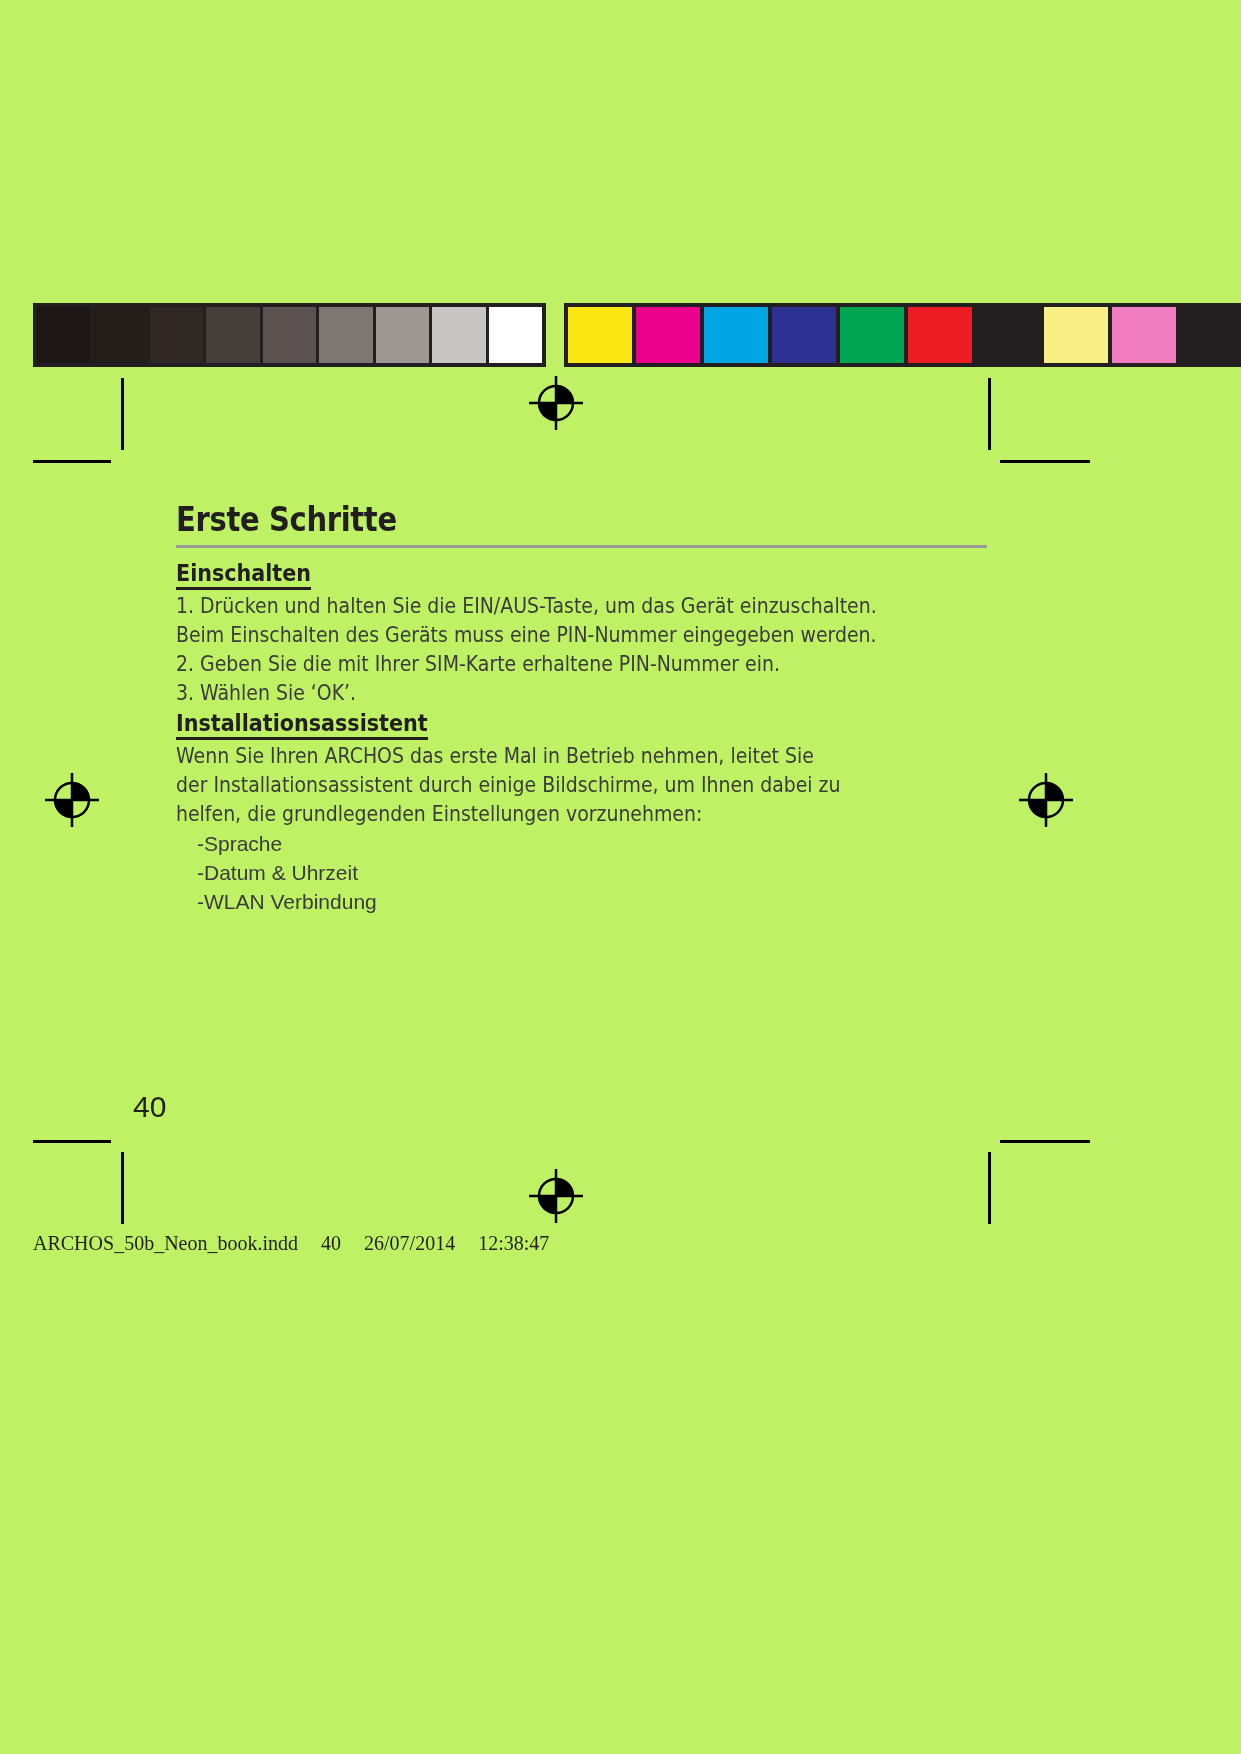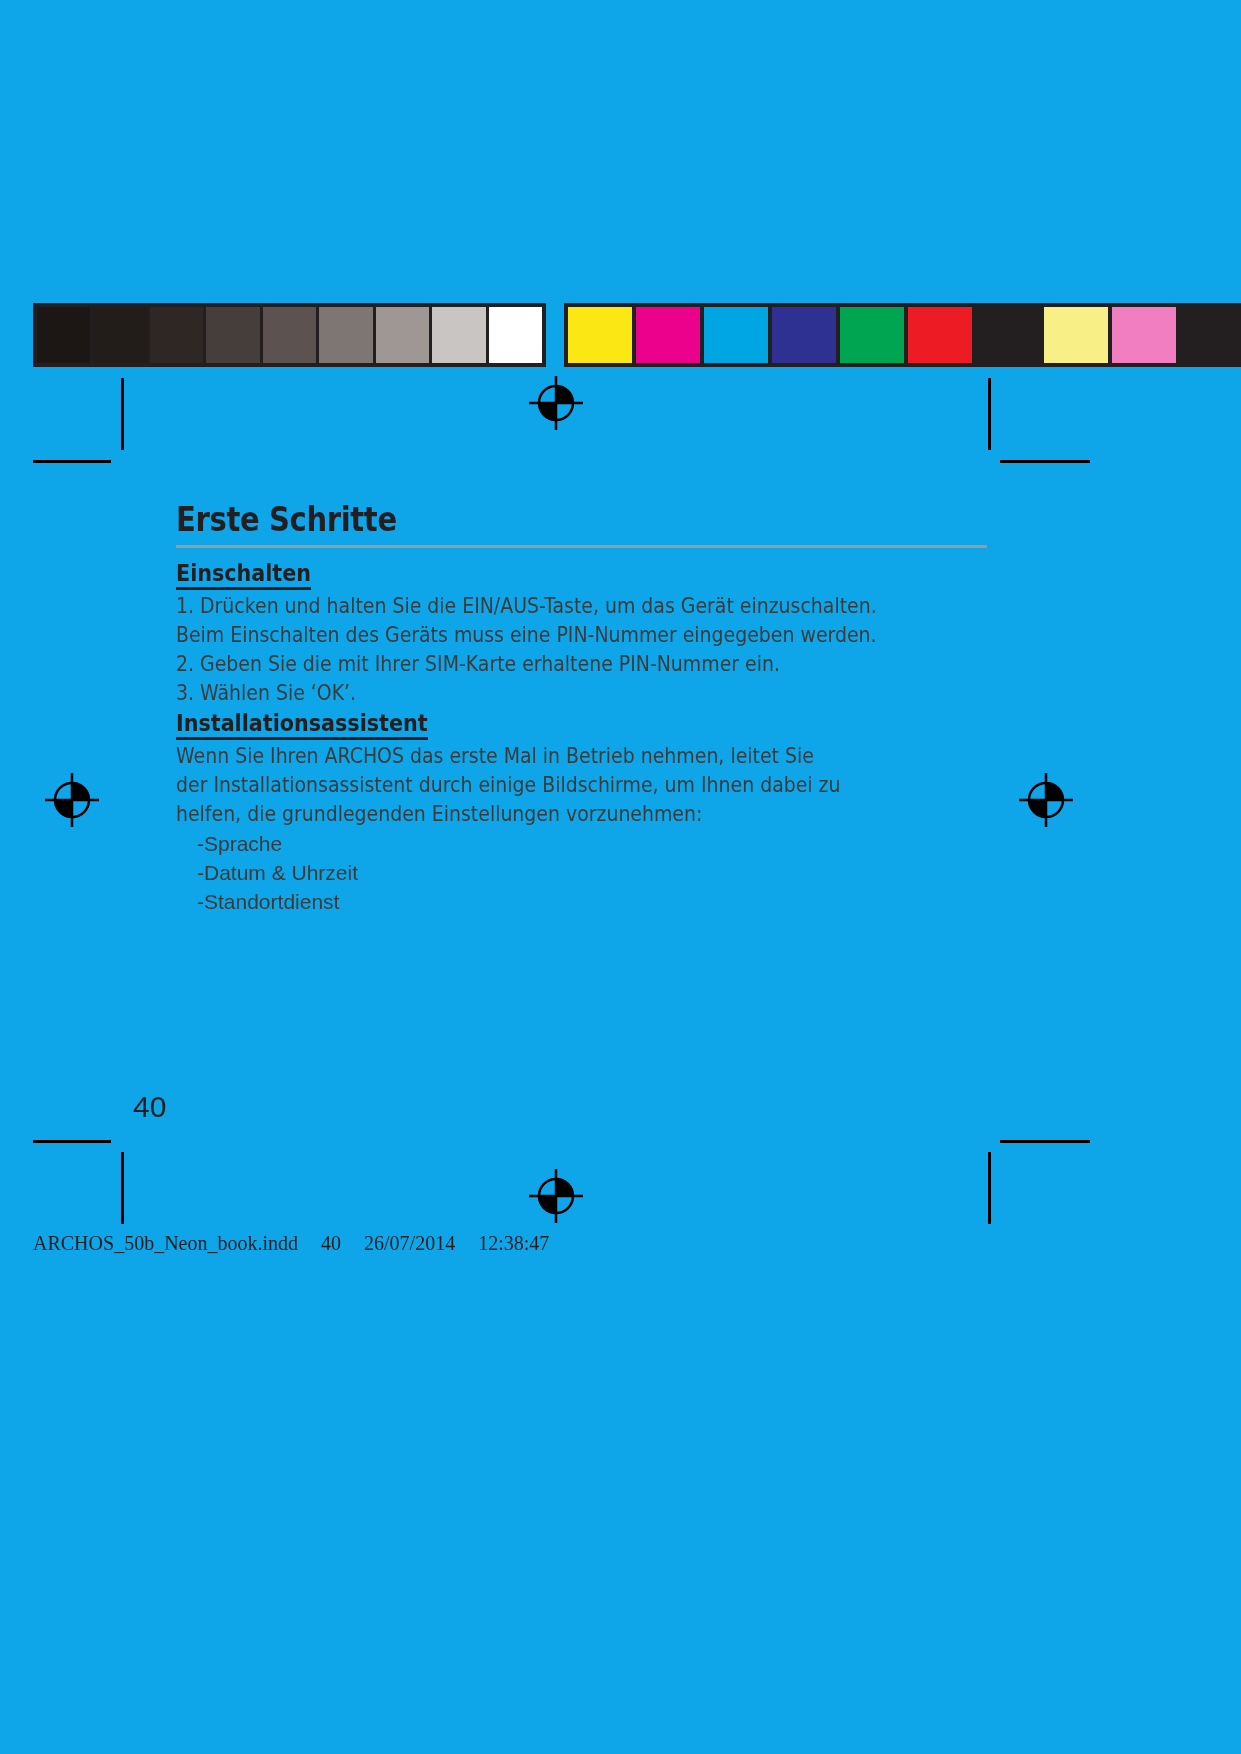"Erste Schritte" .page { background: #0ea5e9 -> #bef264 }
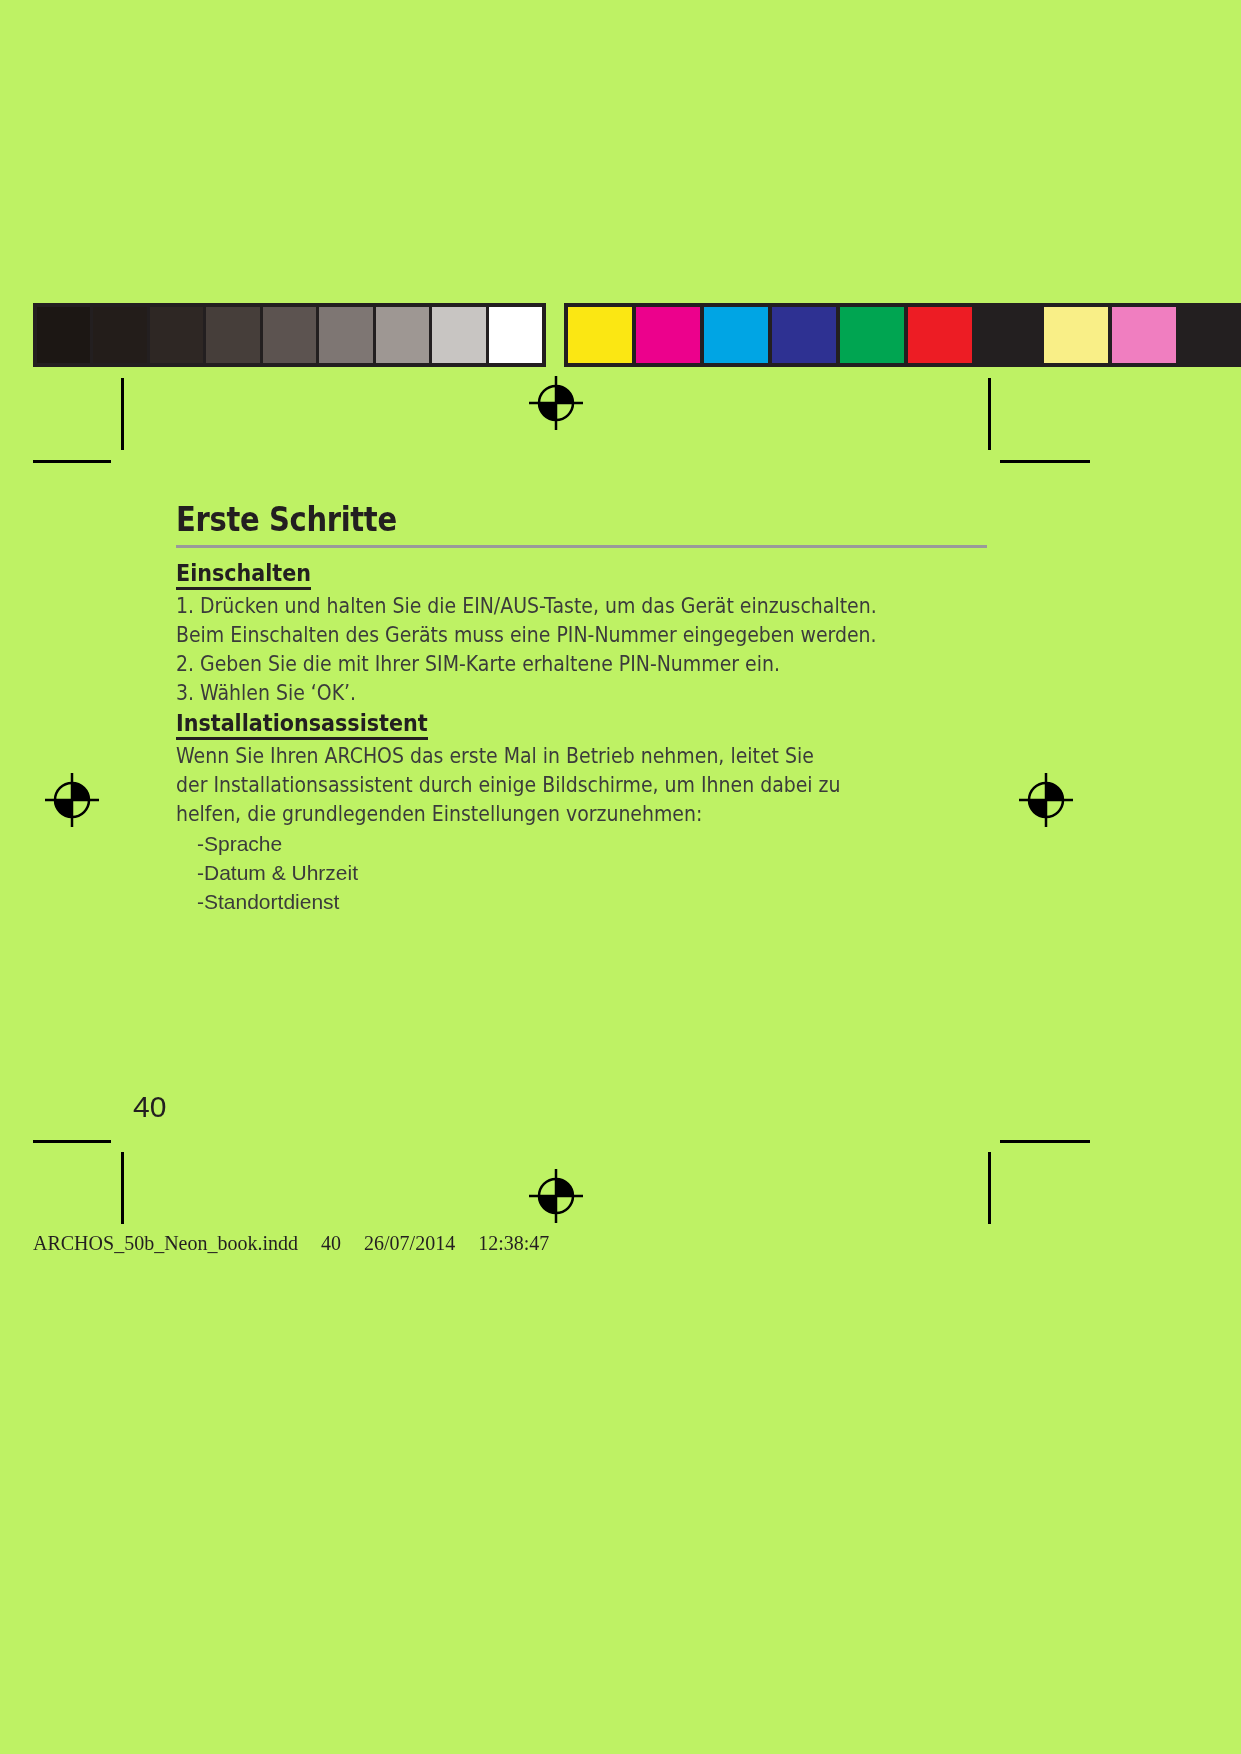"-WLAN Verbindung" p.bullet-line { html: none -> <p>-WLAN Verbindung</p> }
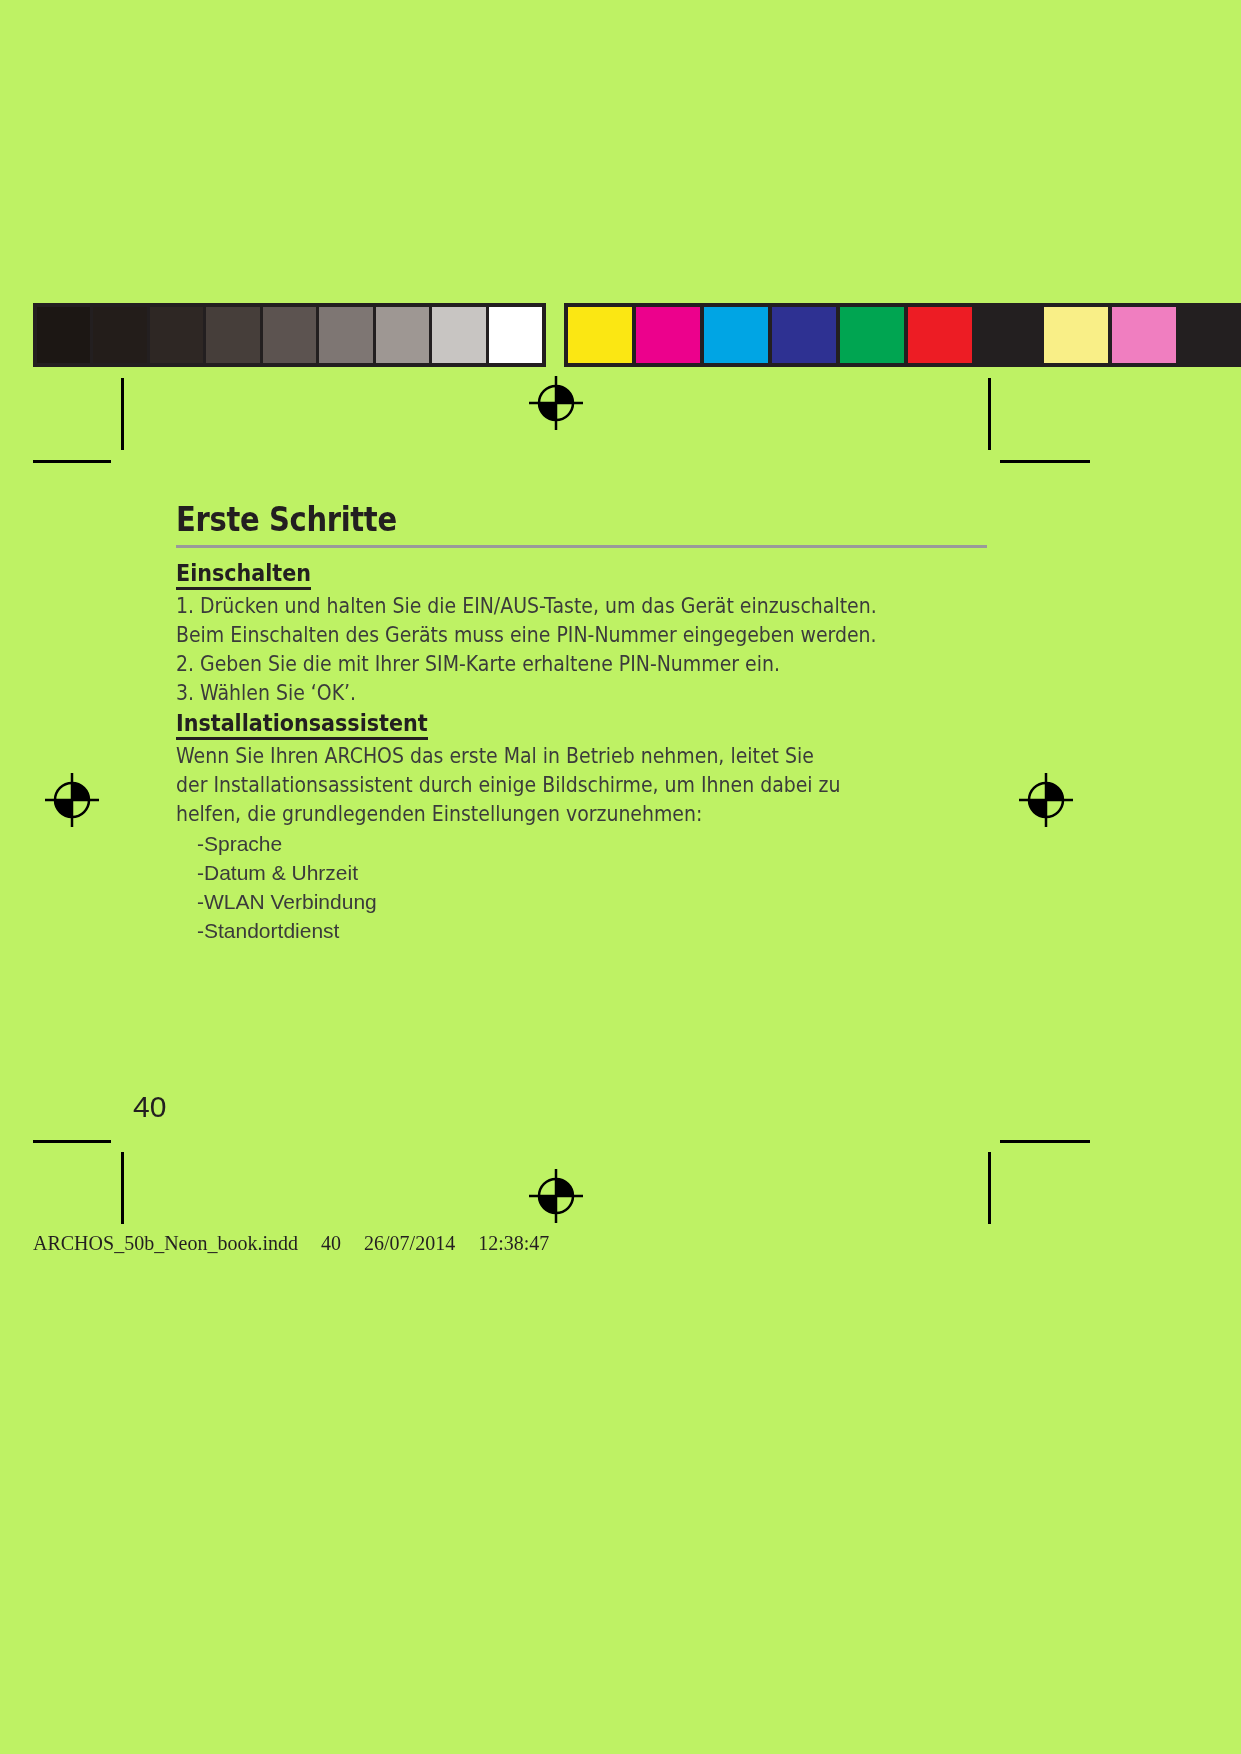"-Standortdienst" p.bullet-line { html: <p>-Standortdienst</p> -> none }
